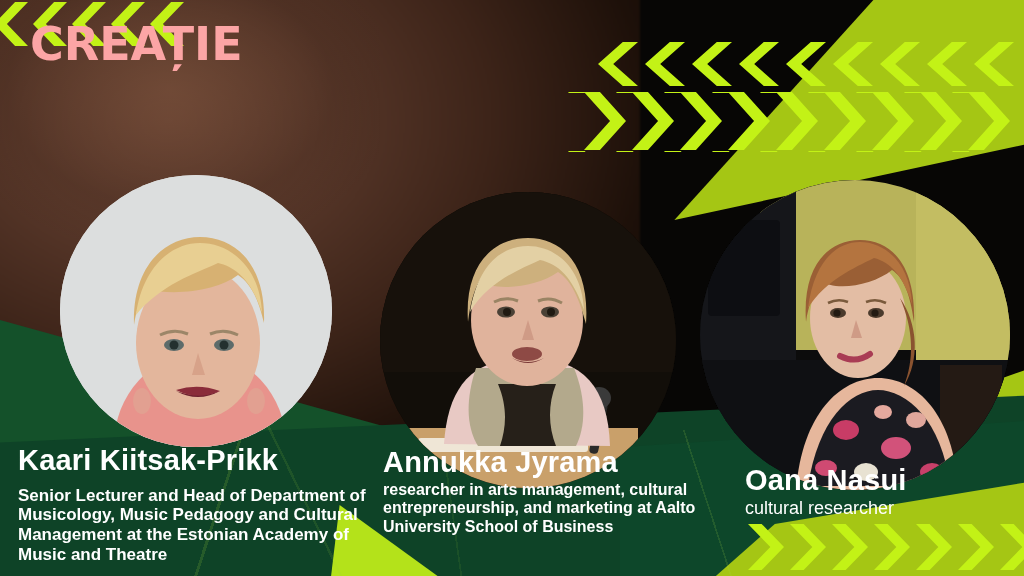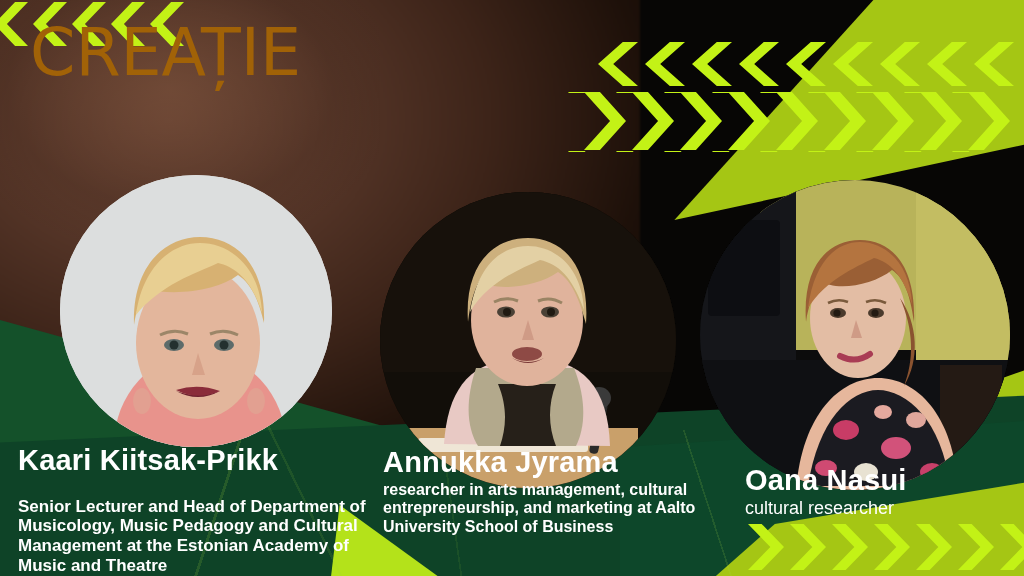"CREAȚIE" .t-creatie { color: #a16207 -> #fca5a5; font-size: 65px -> 46px; font-weight: 400 -> 700 }
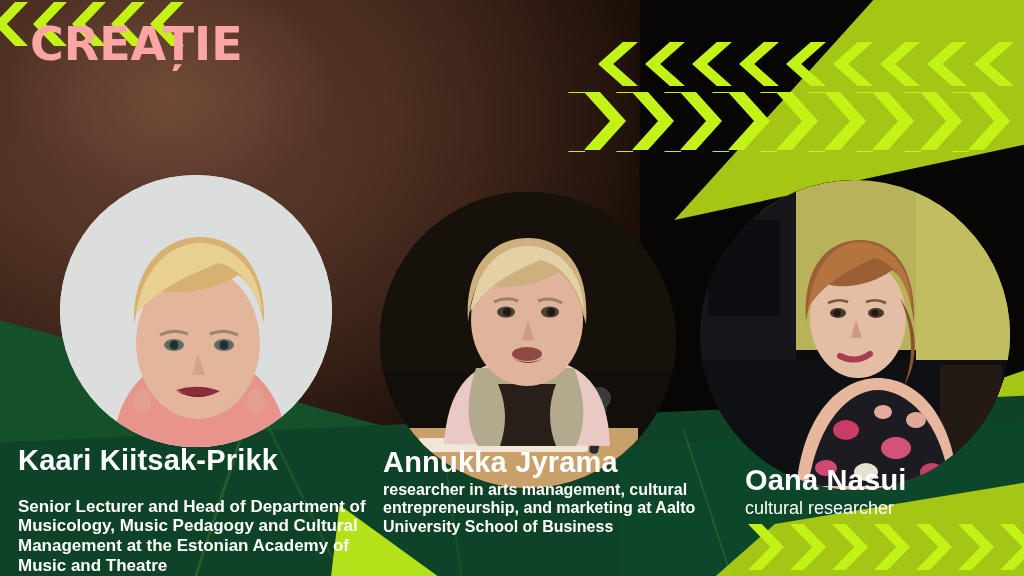"Senior Lecturer and Head of" .spk1 .role { margin-top: 21px -> 10px }
